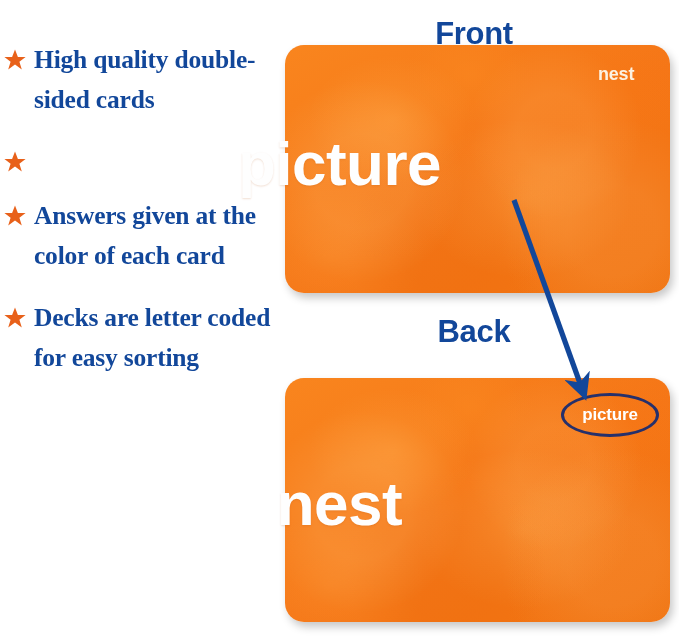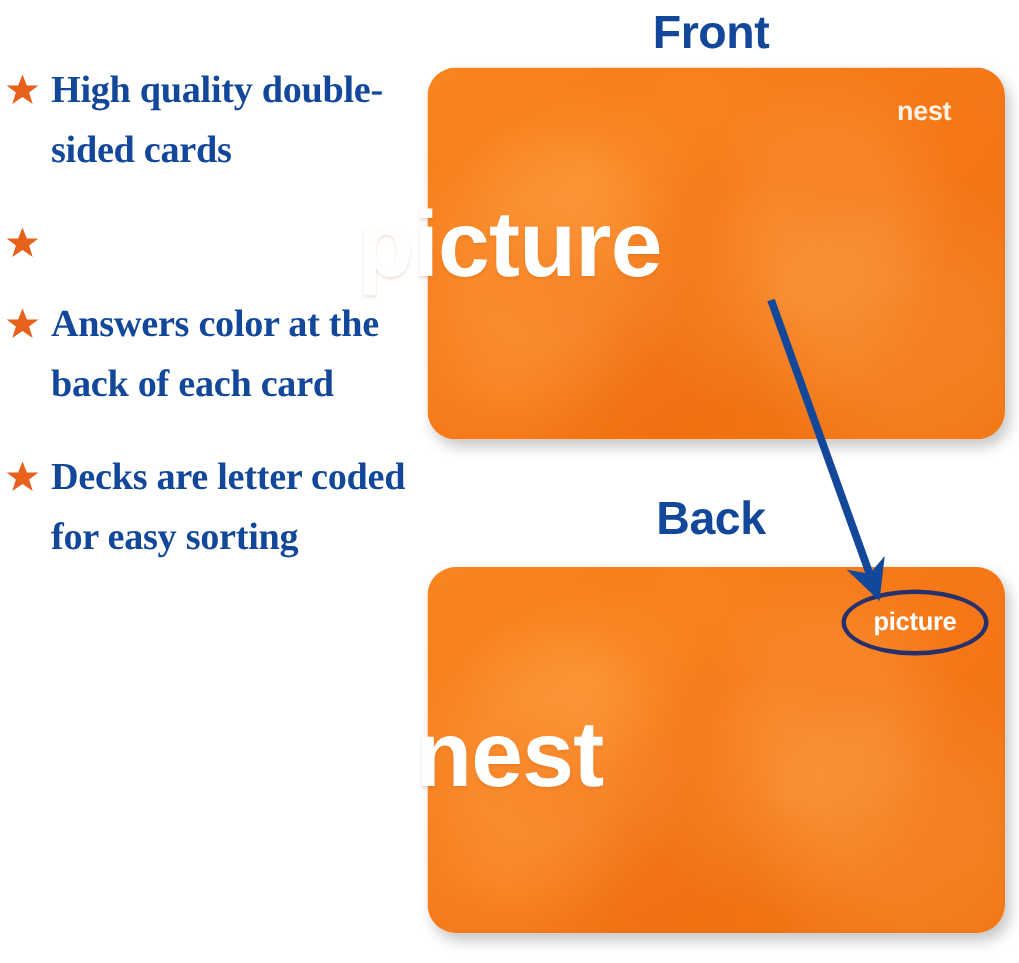"Front" #heading-front { top: 4px -> 16px }
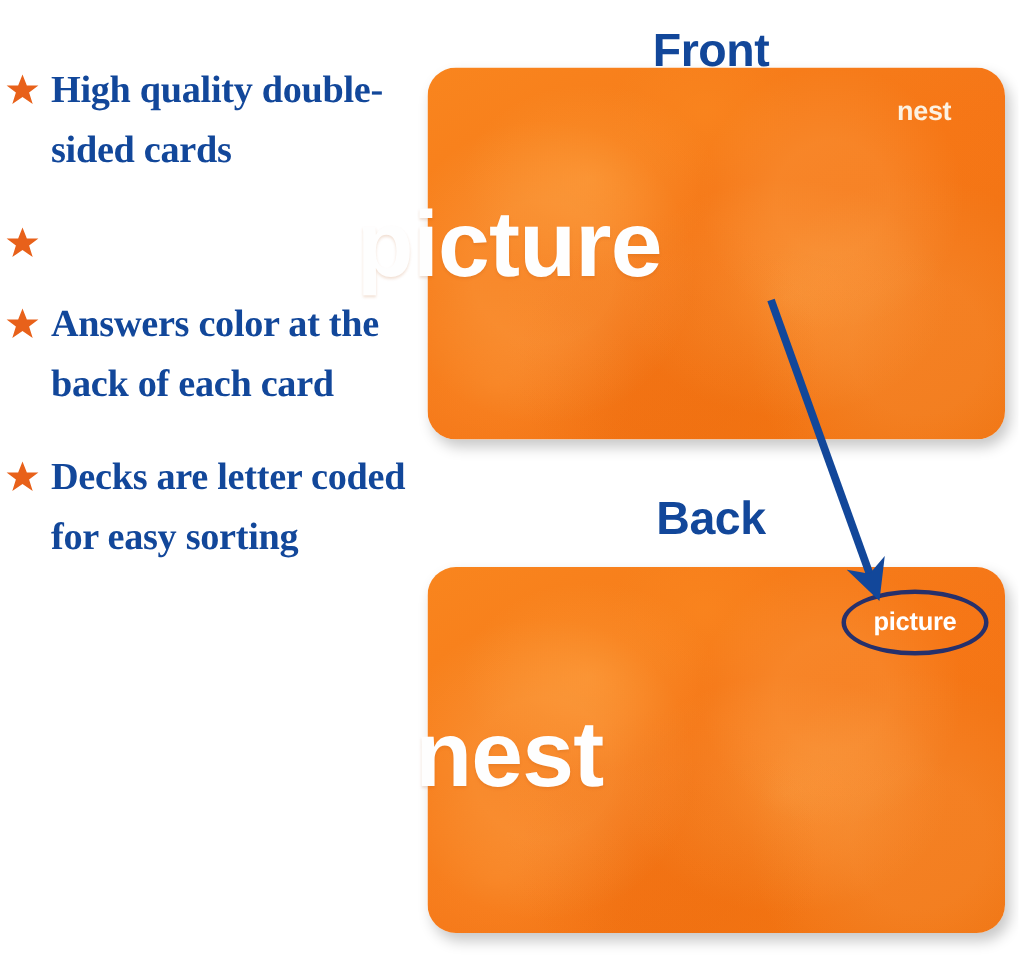"Answers color at the back" span.feature-text { text: color at the back -> given at the color }
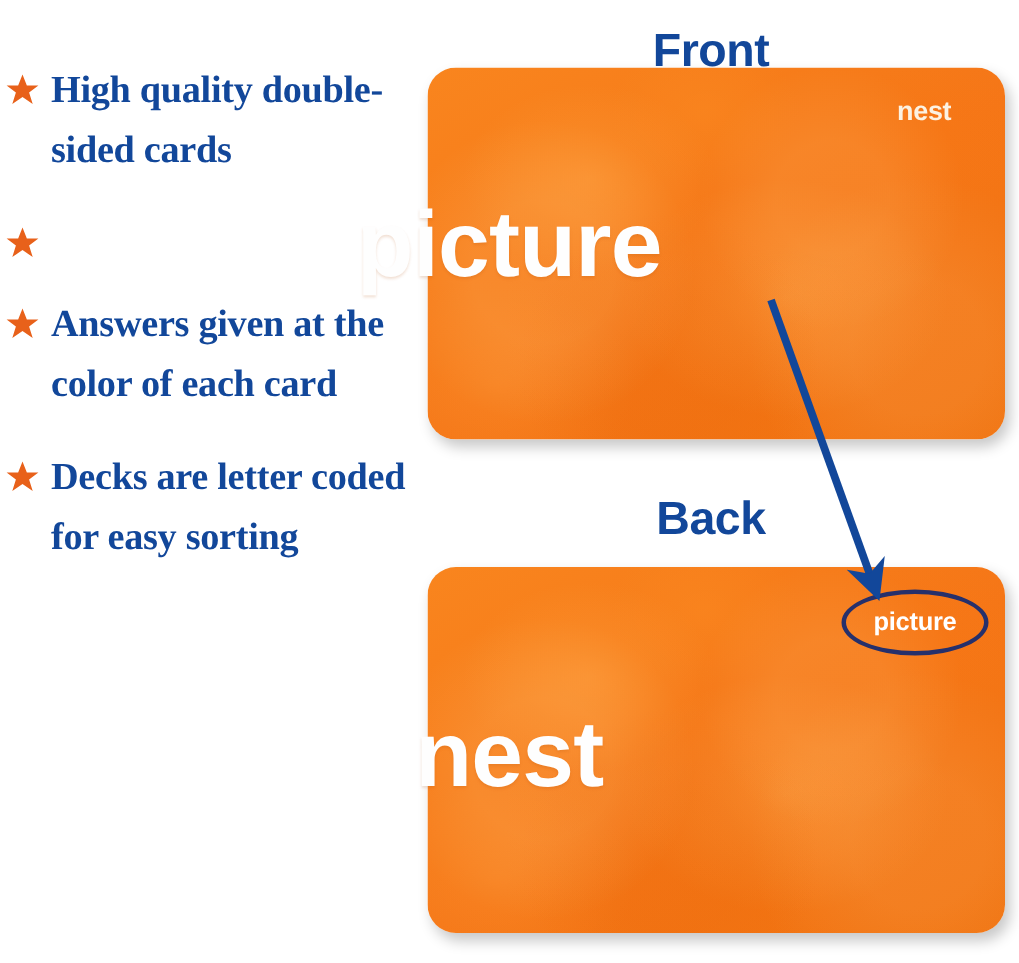"Back" #heading-back { top: 328px -> 314px }
